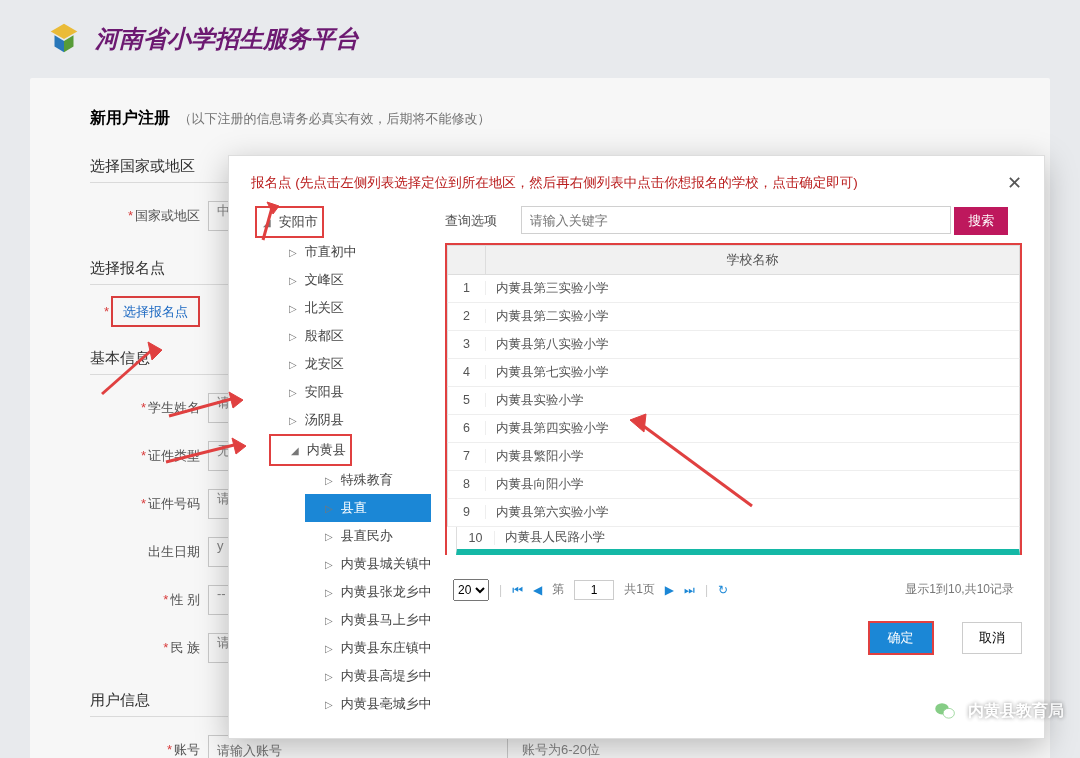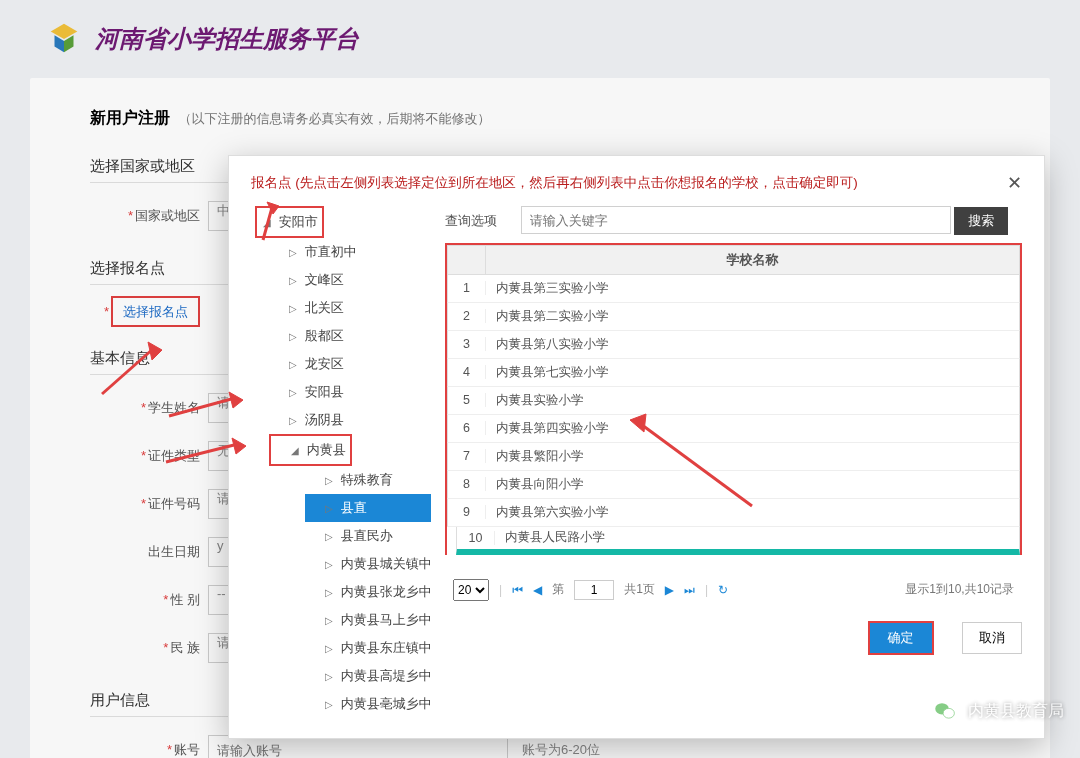"搜索" .search-btn { background: #404040 -> #be185d }
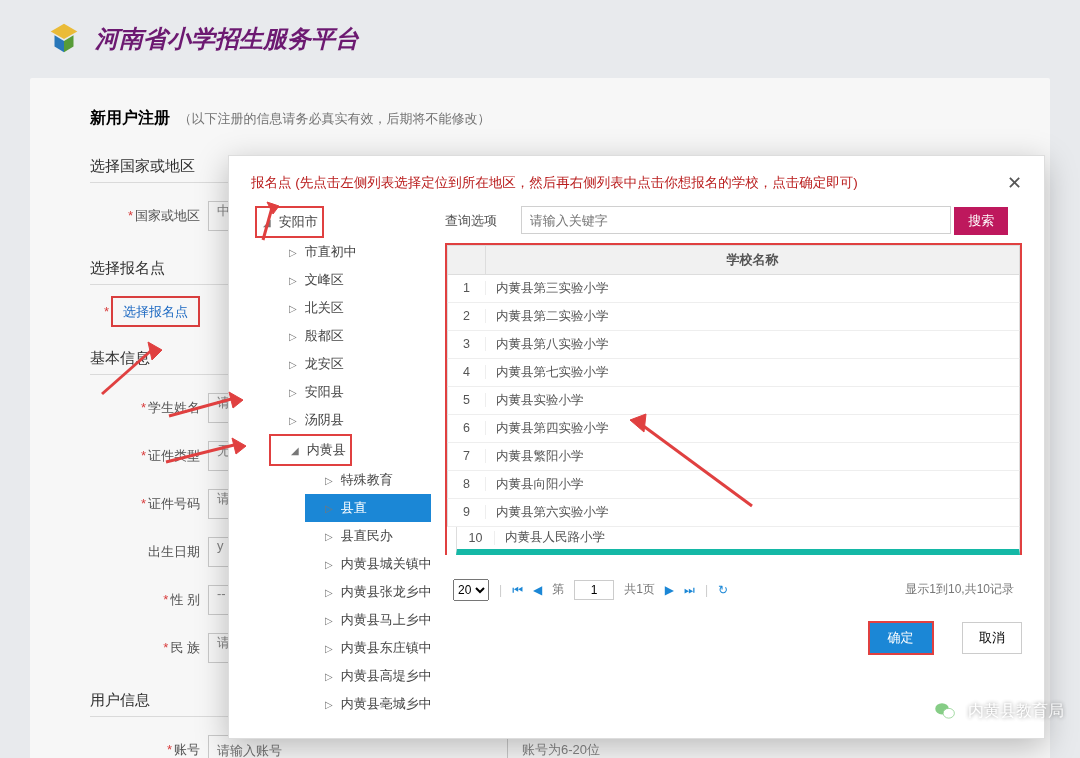"学校名称" .th-name { font-weight: bold -> none }
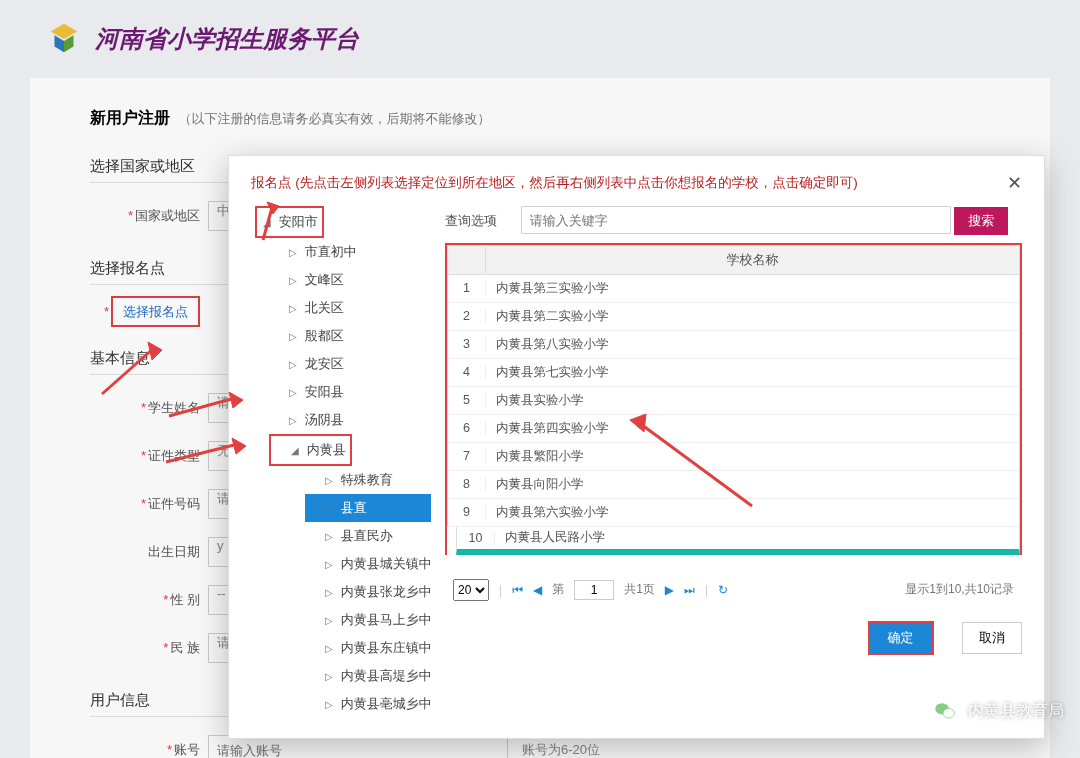"内黄县教育局" .watermark { font-weight: none -> bold }
